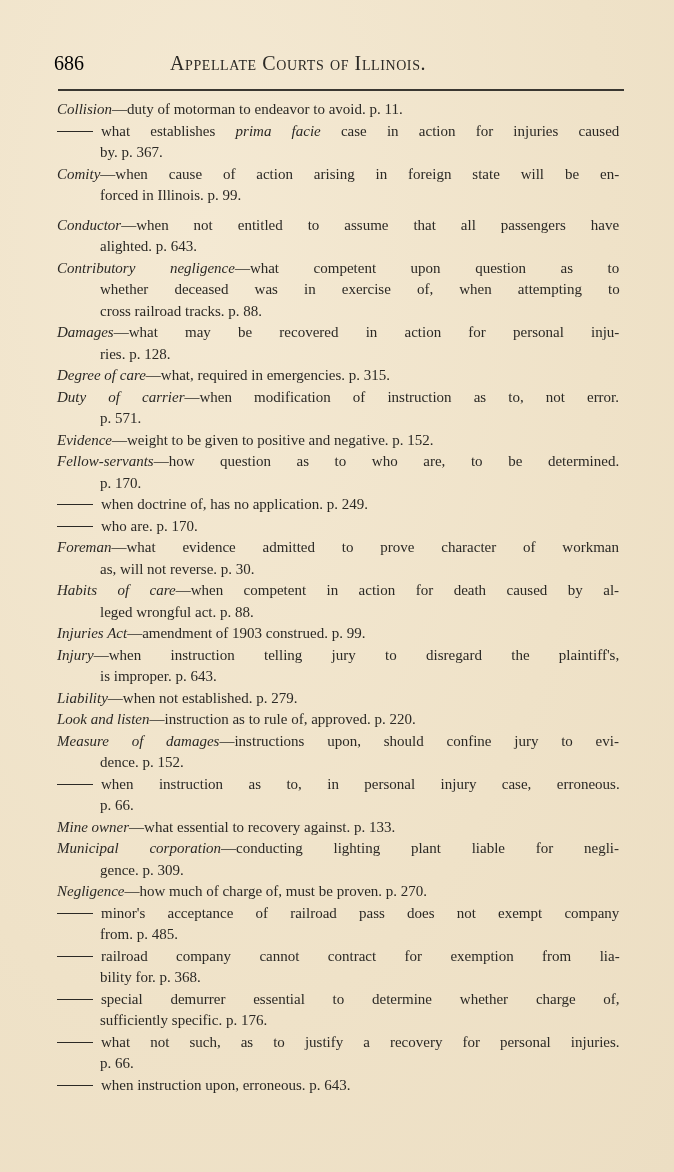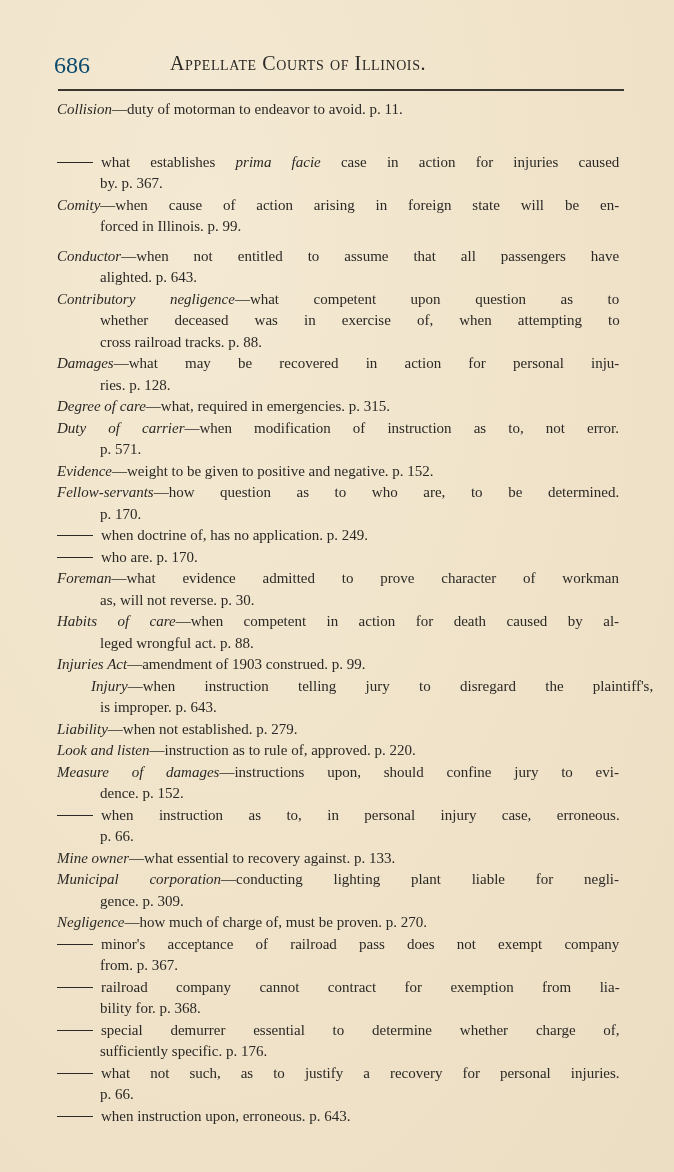"686" .folio { color: #0c4a6e -> #000000; font-size: 24px -> 20px }
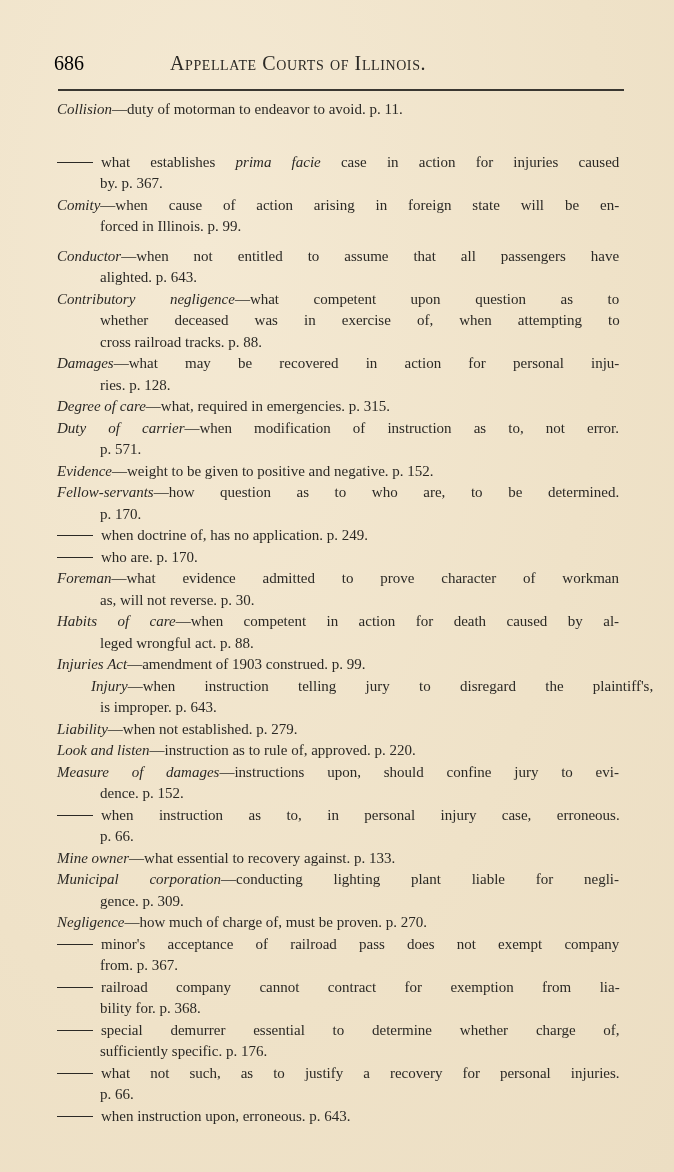"what establishes prima facie case" div.line { margin-top: 31px -> none }
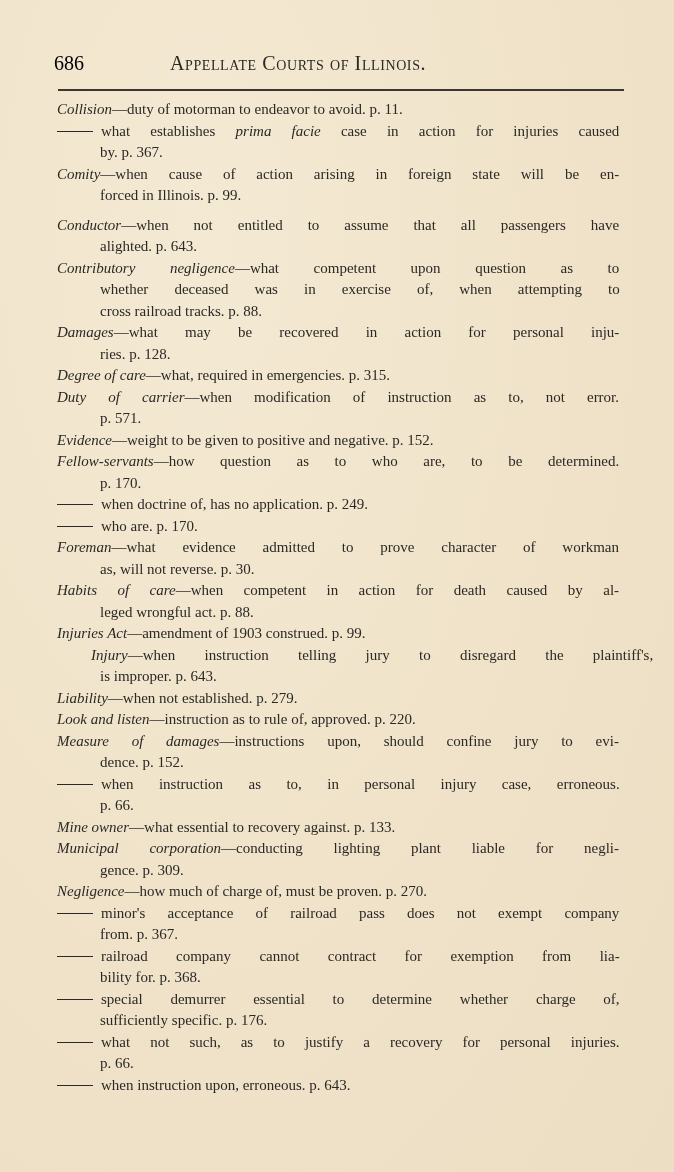"Injury—when instruction telling jury to" div.line { margin-left: 34px -> none }
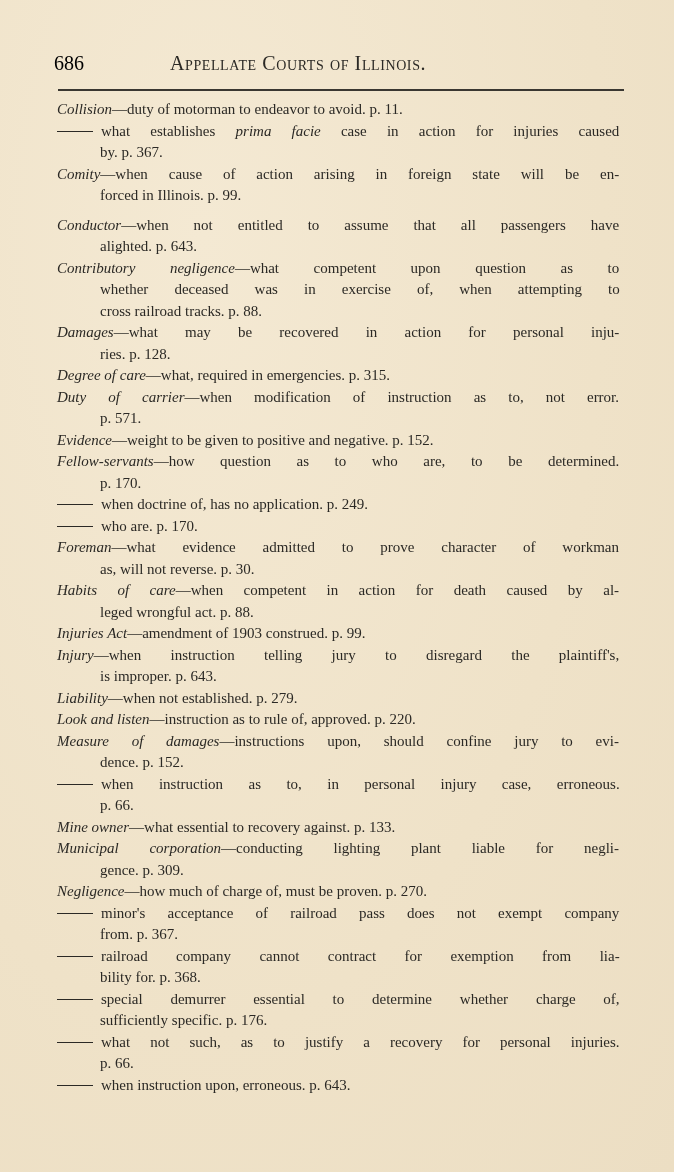"from. p. 367." span { text: 367 -> 485 }
